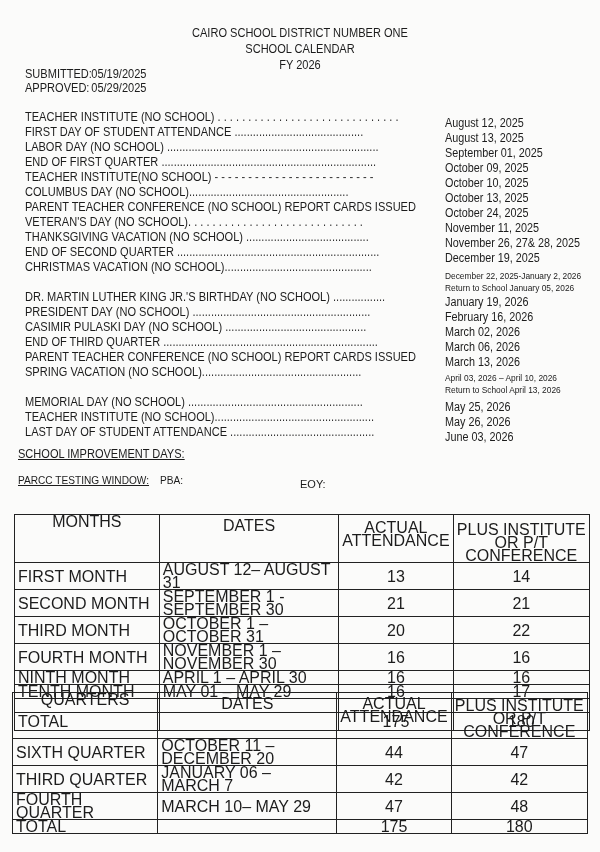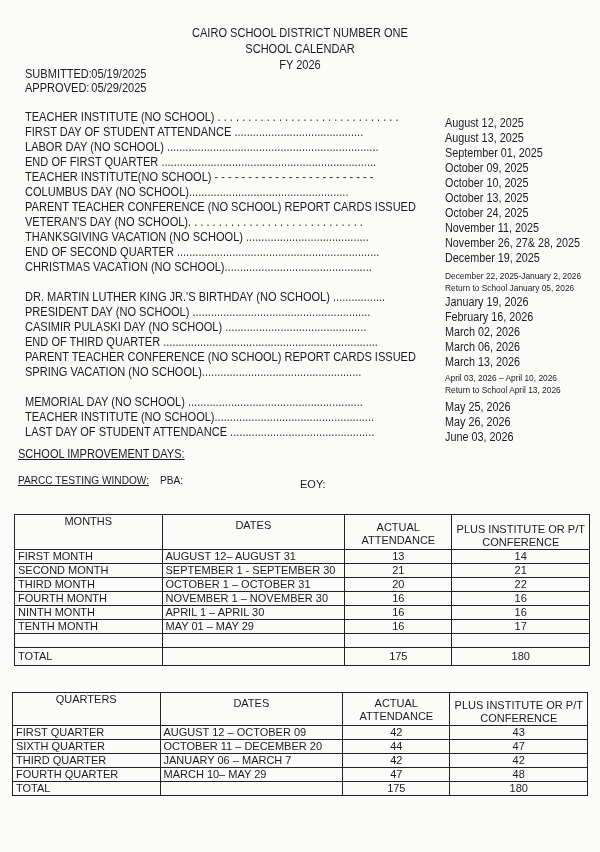"MONTHS" table { font-size: 11px -> 16px }
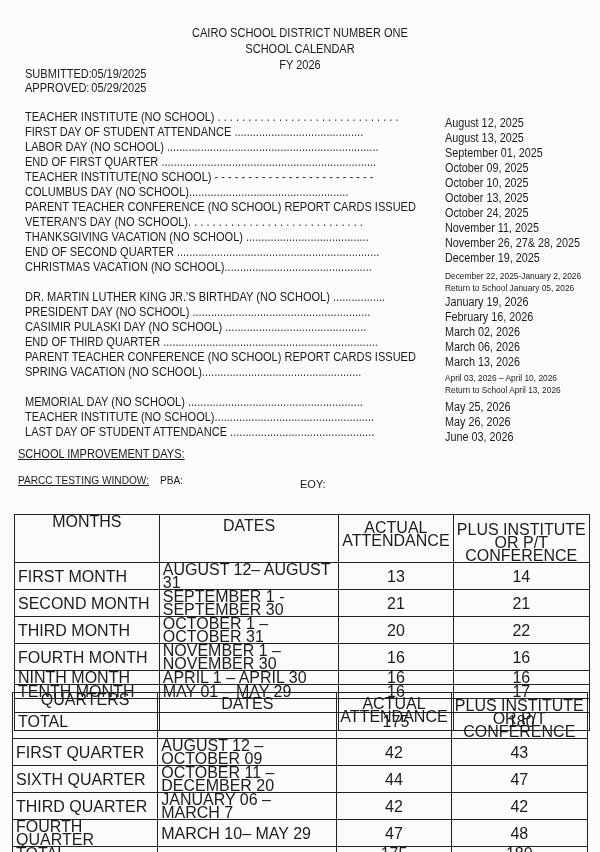"FIRST QUARTER" tr { html: <tr> <td>FIRST QUARTER</td> <td>AUGUST 12 – OCTOBER 09</td> <td>42</td> <td>43</td> </tr> -> none }
